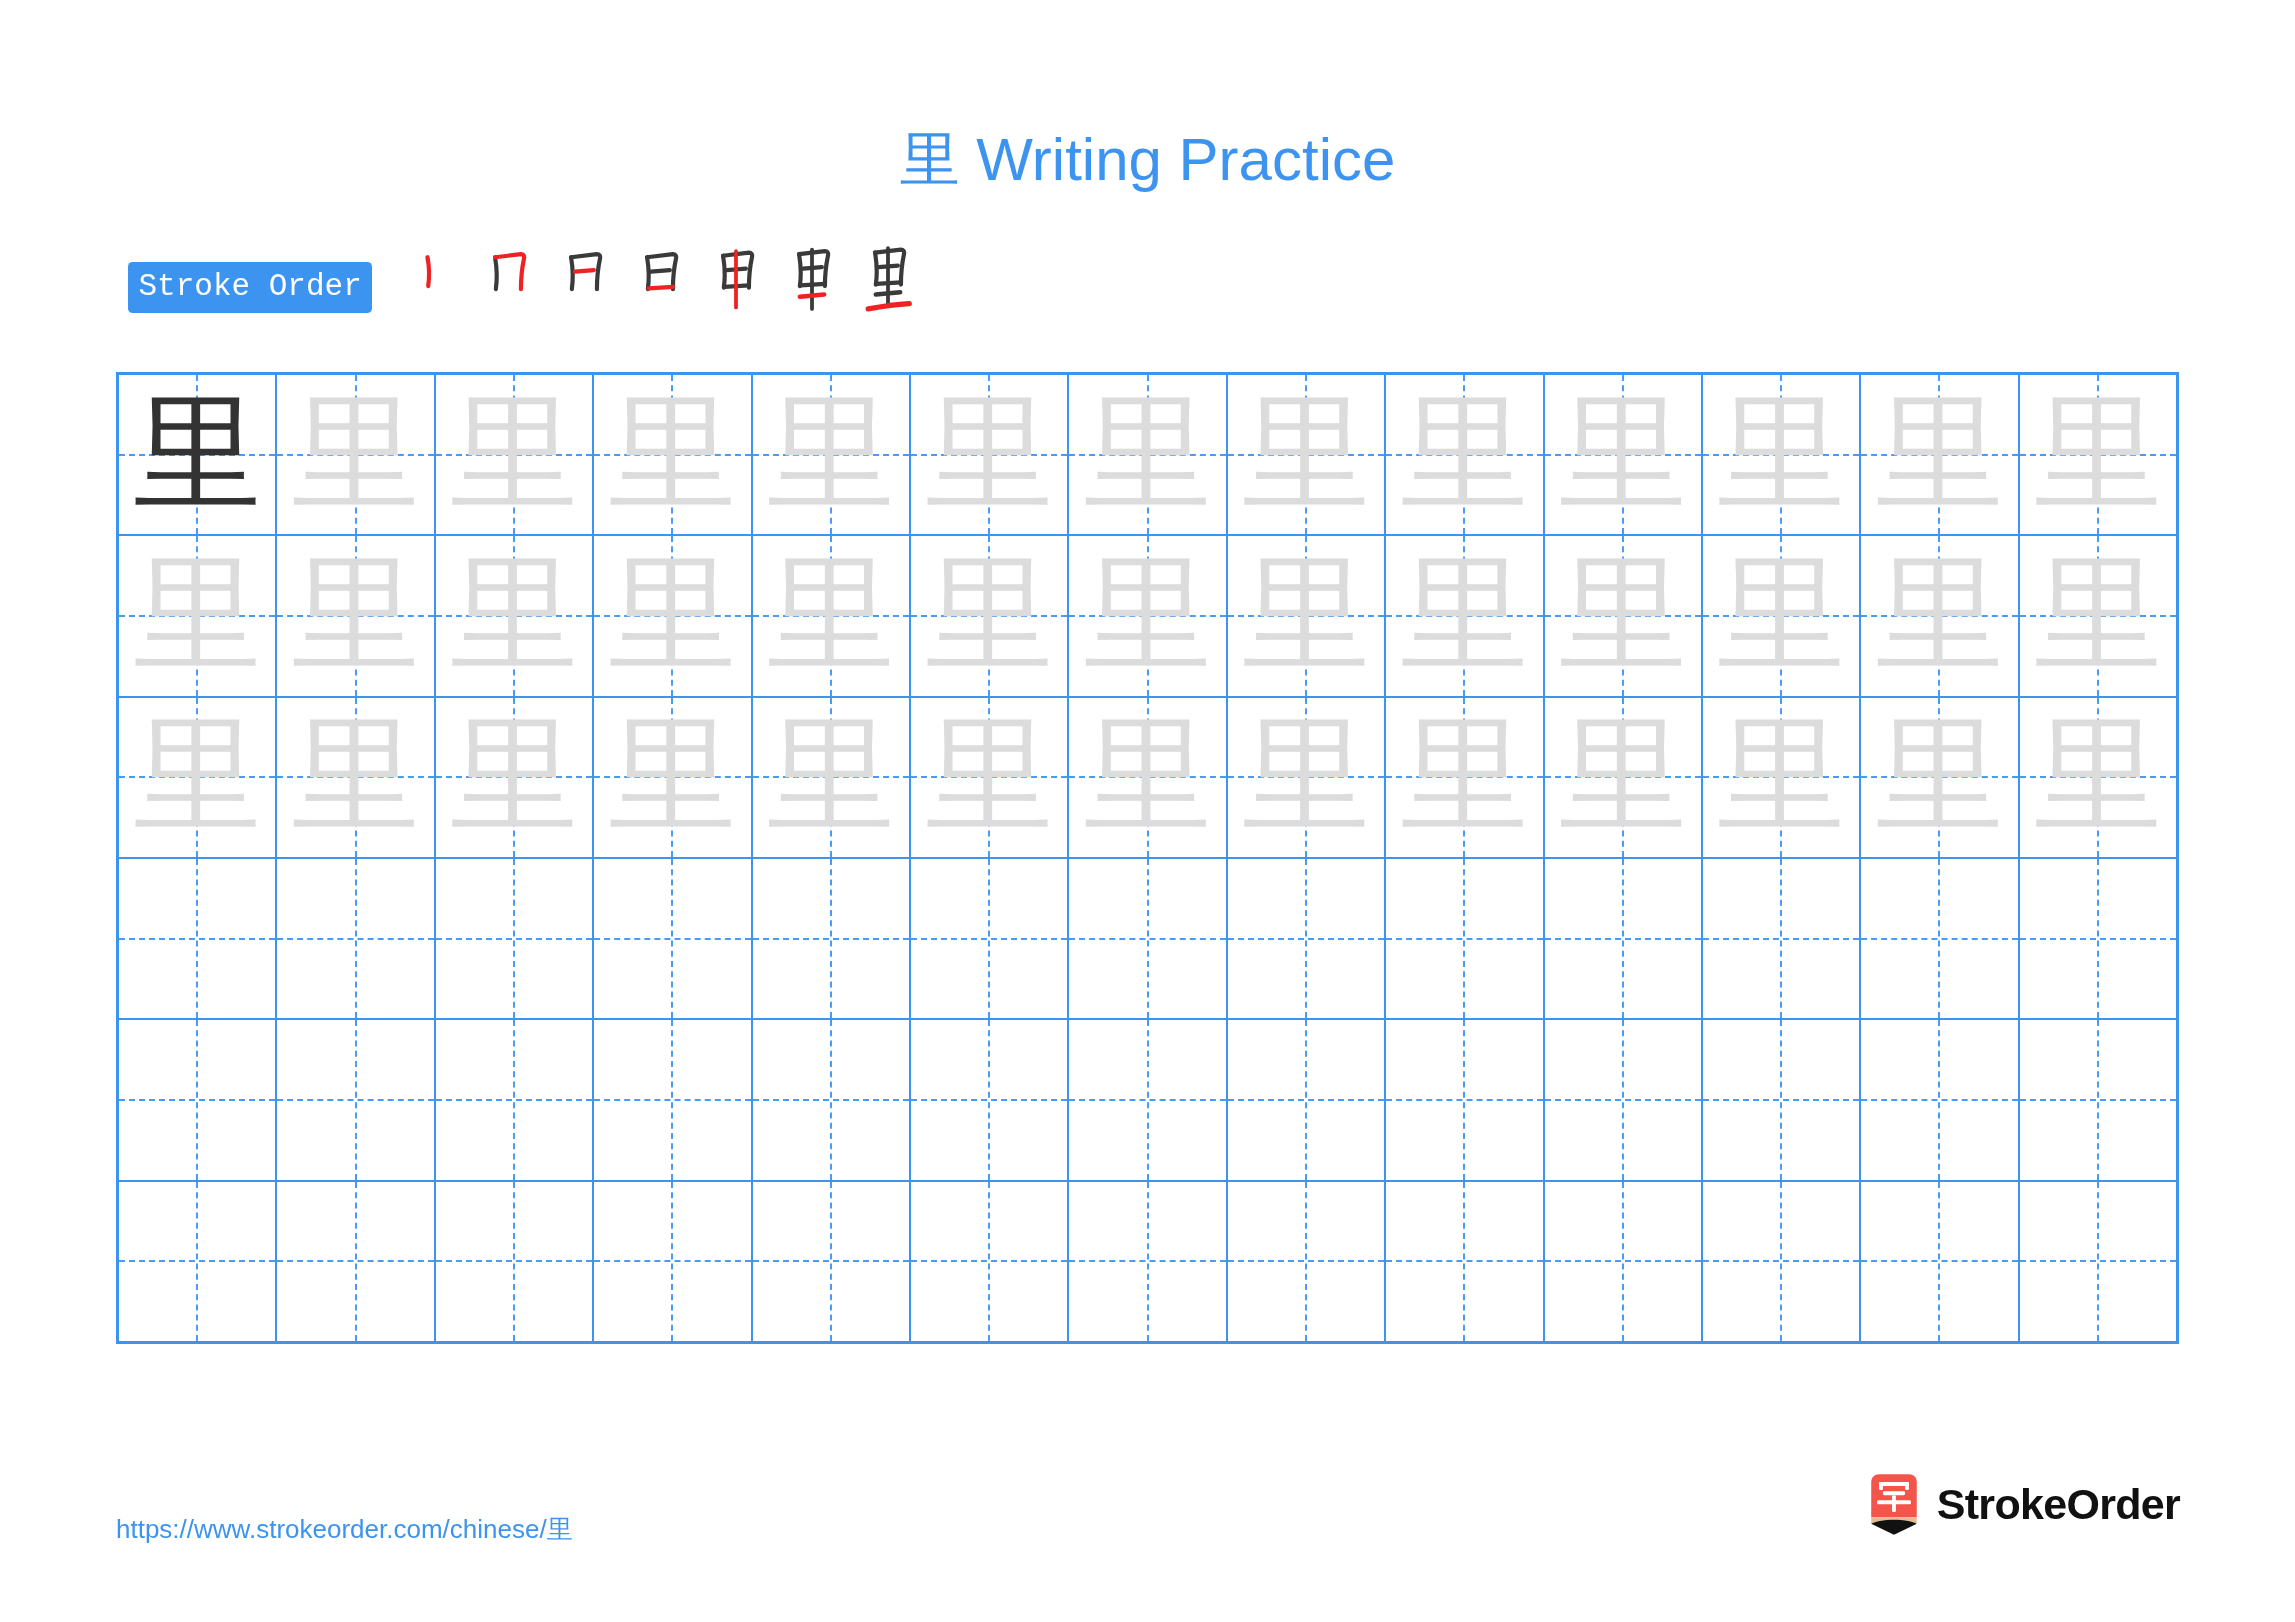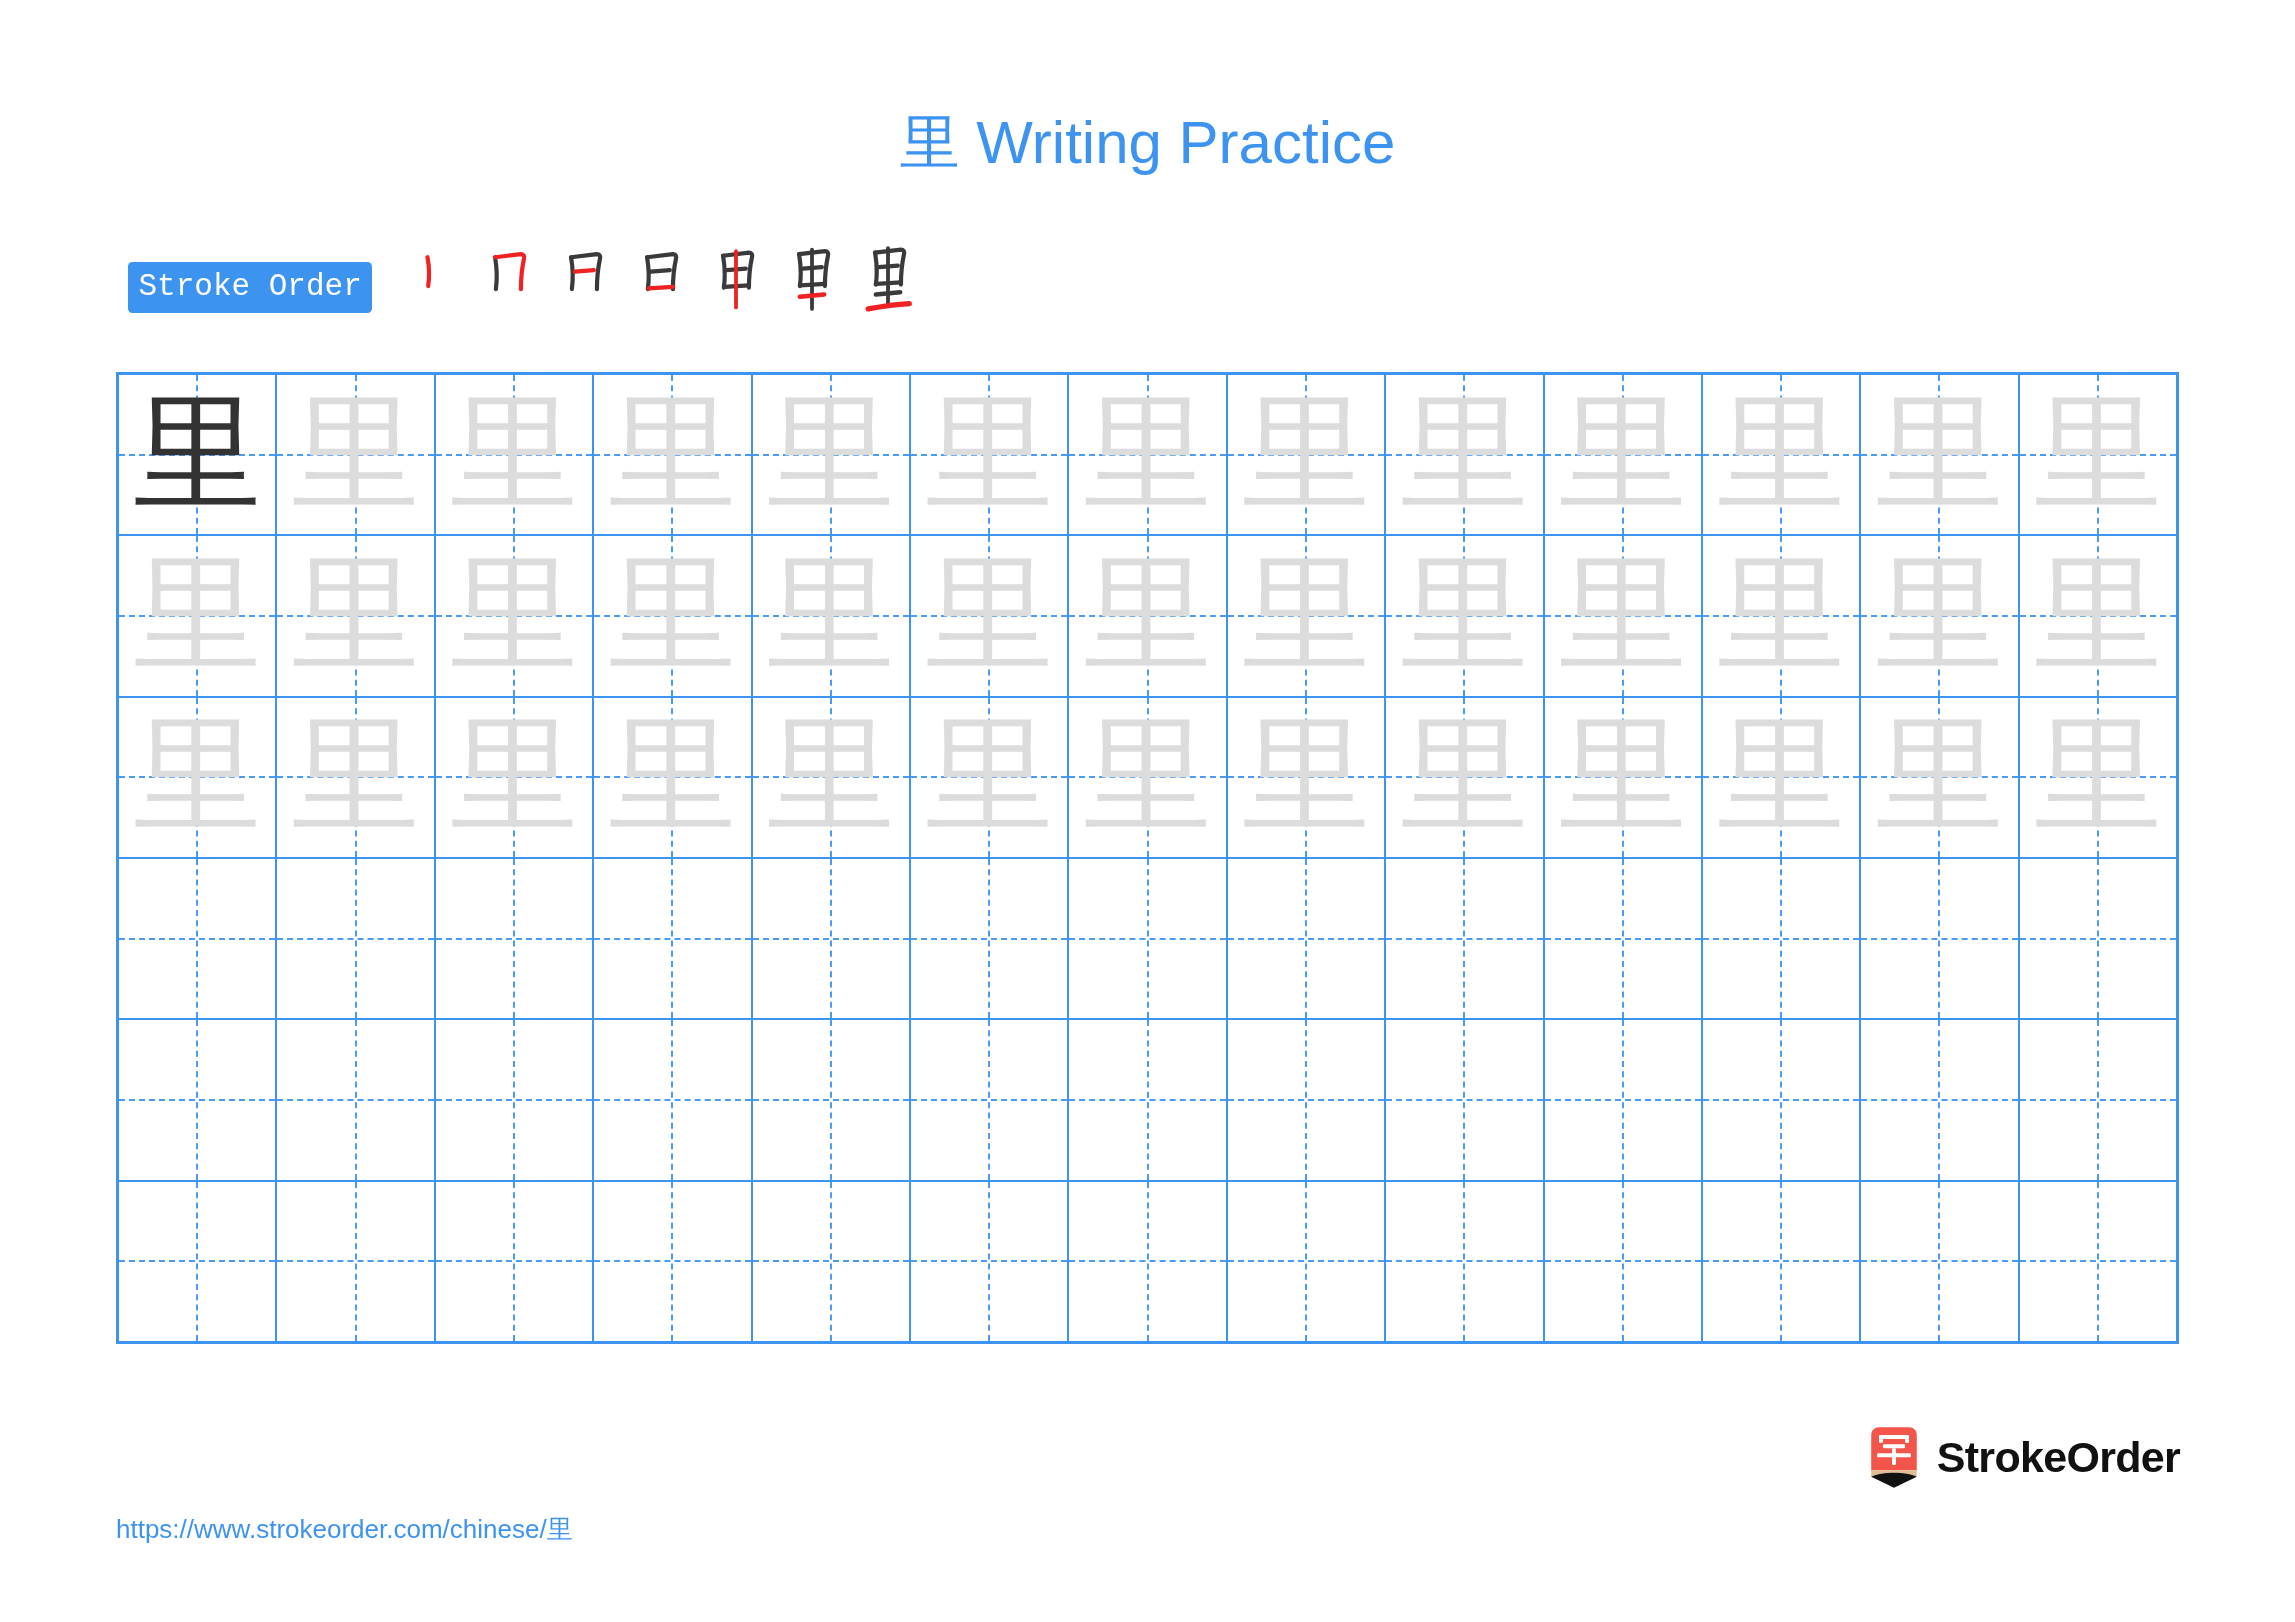"里 Writing Practice" .page-title { top: 103px -> 120px }
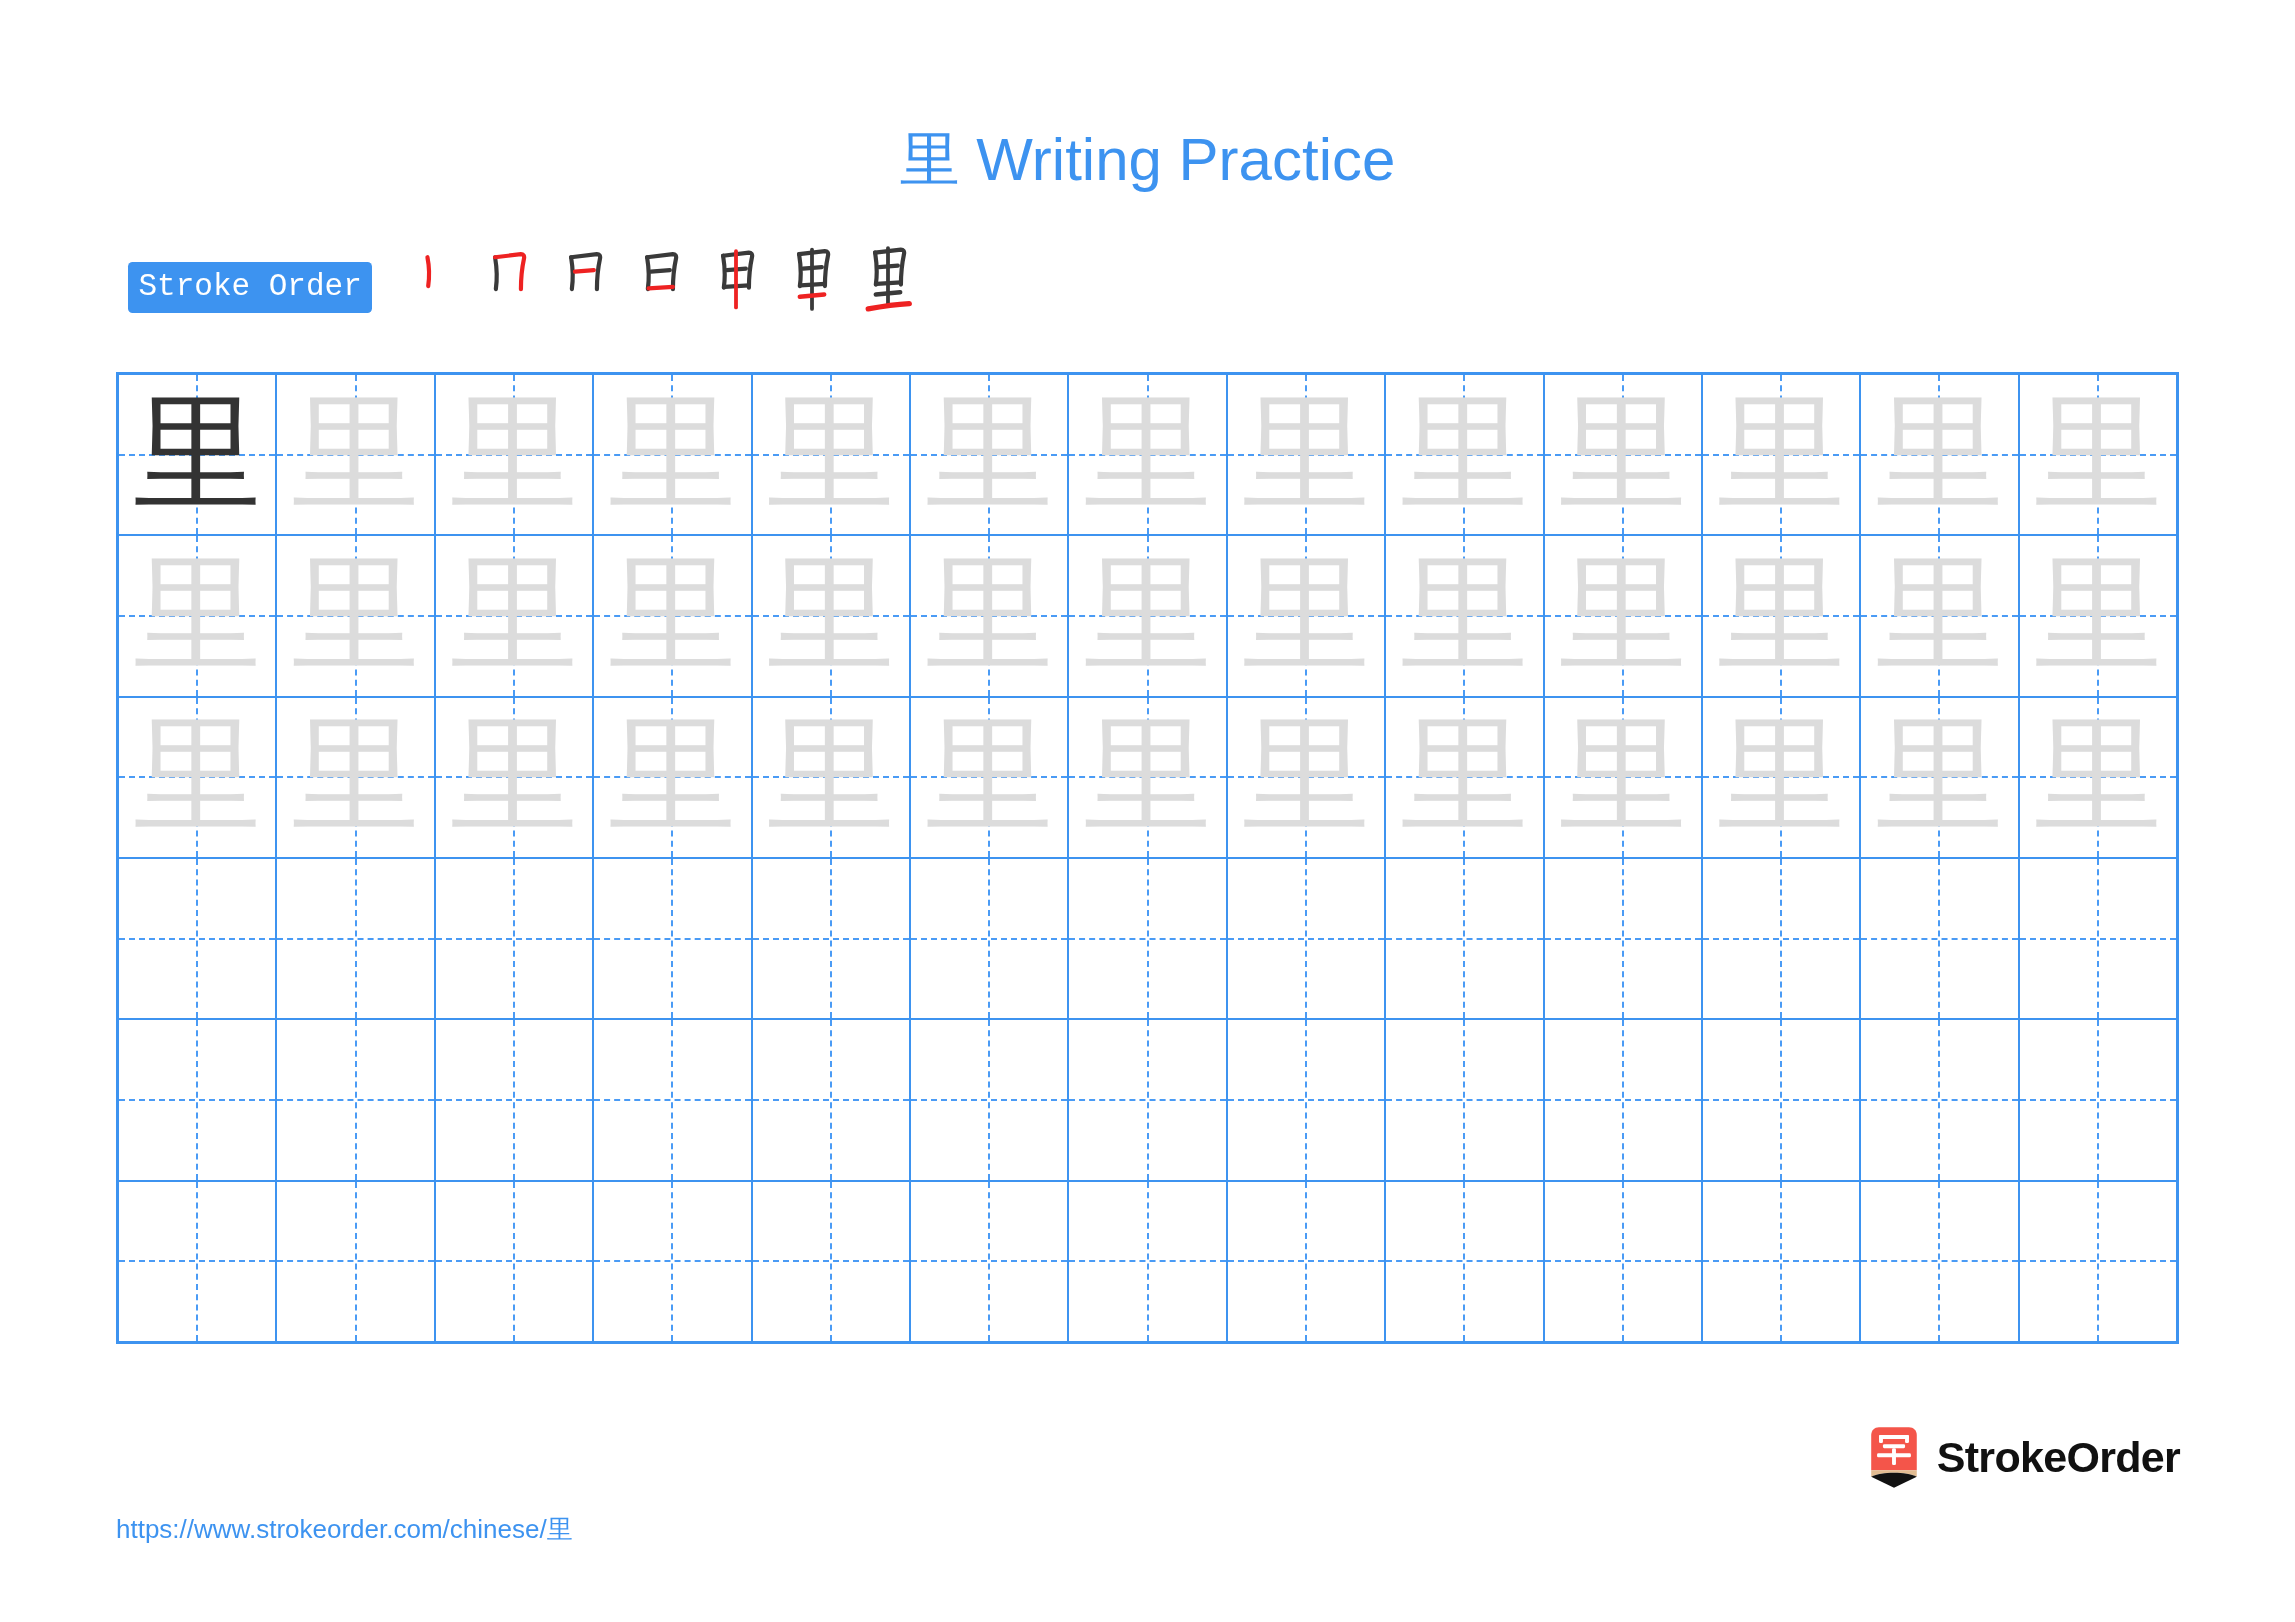"StrokeOrder" .brand { top: 1426px -> 1473px }
